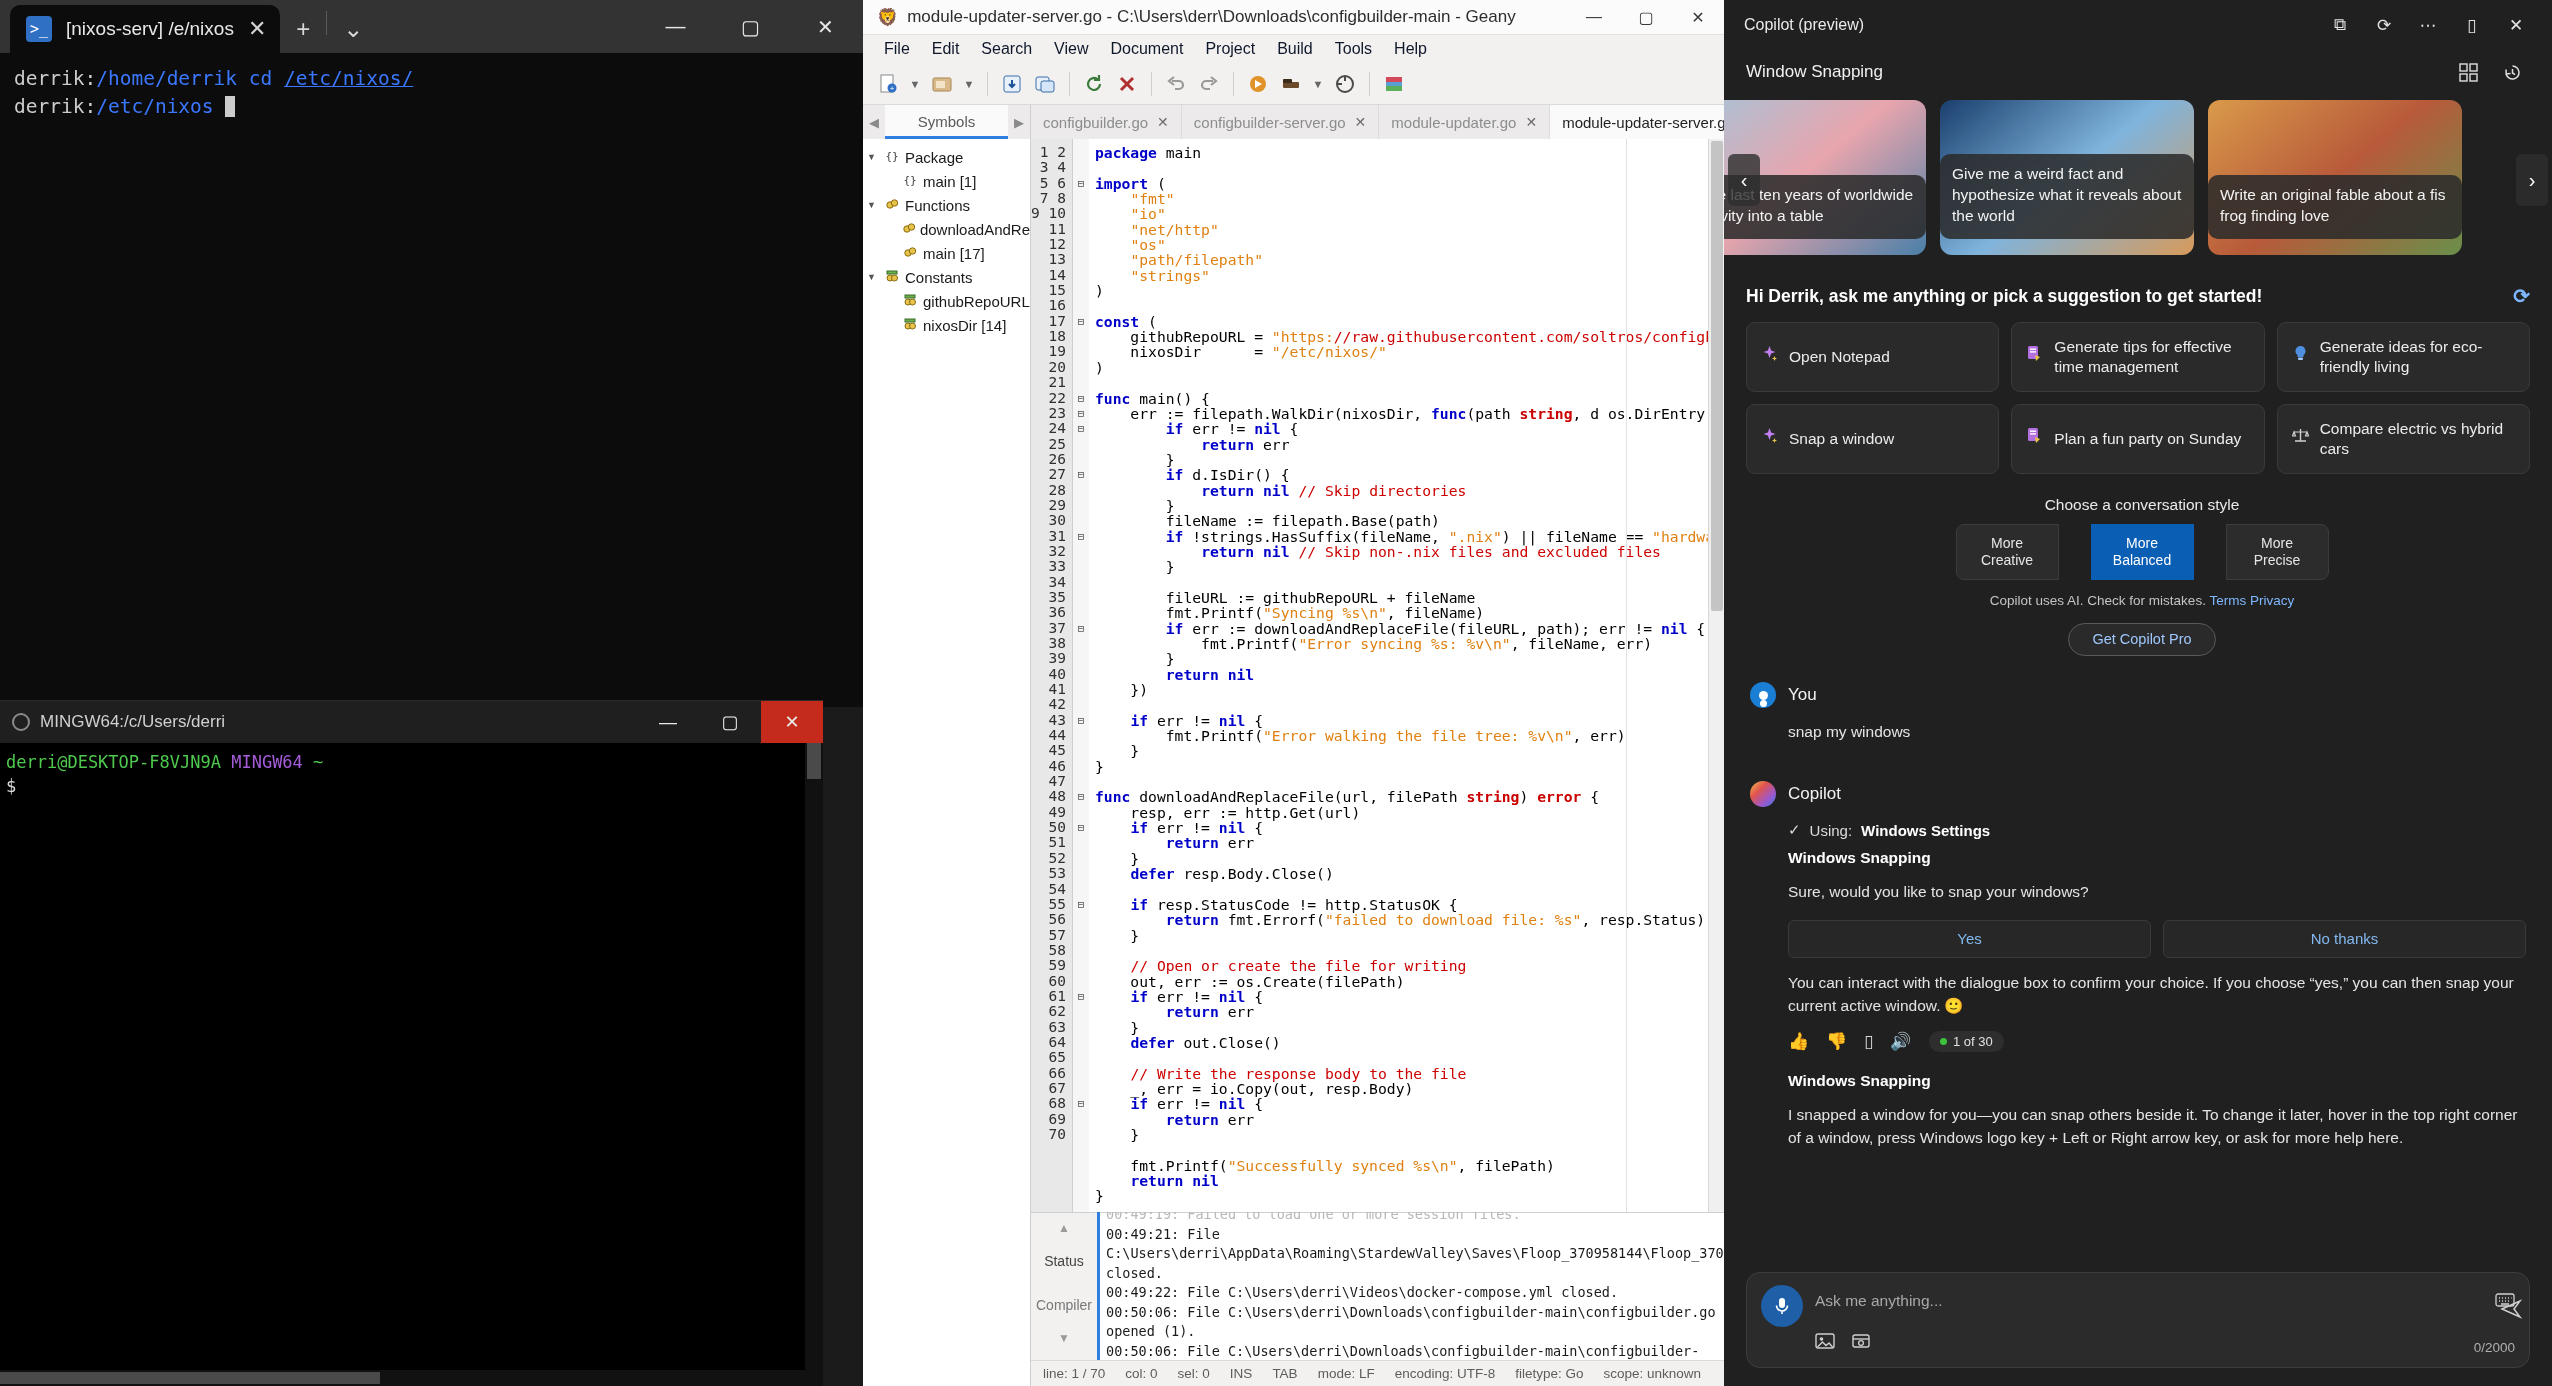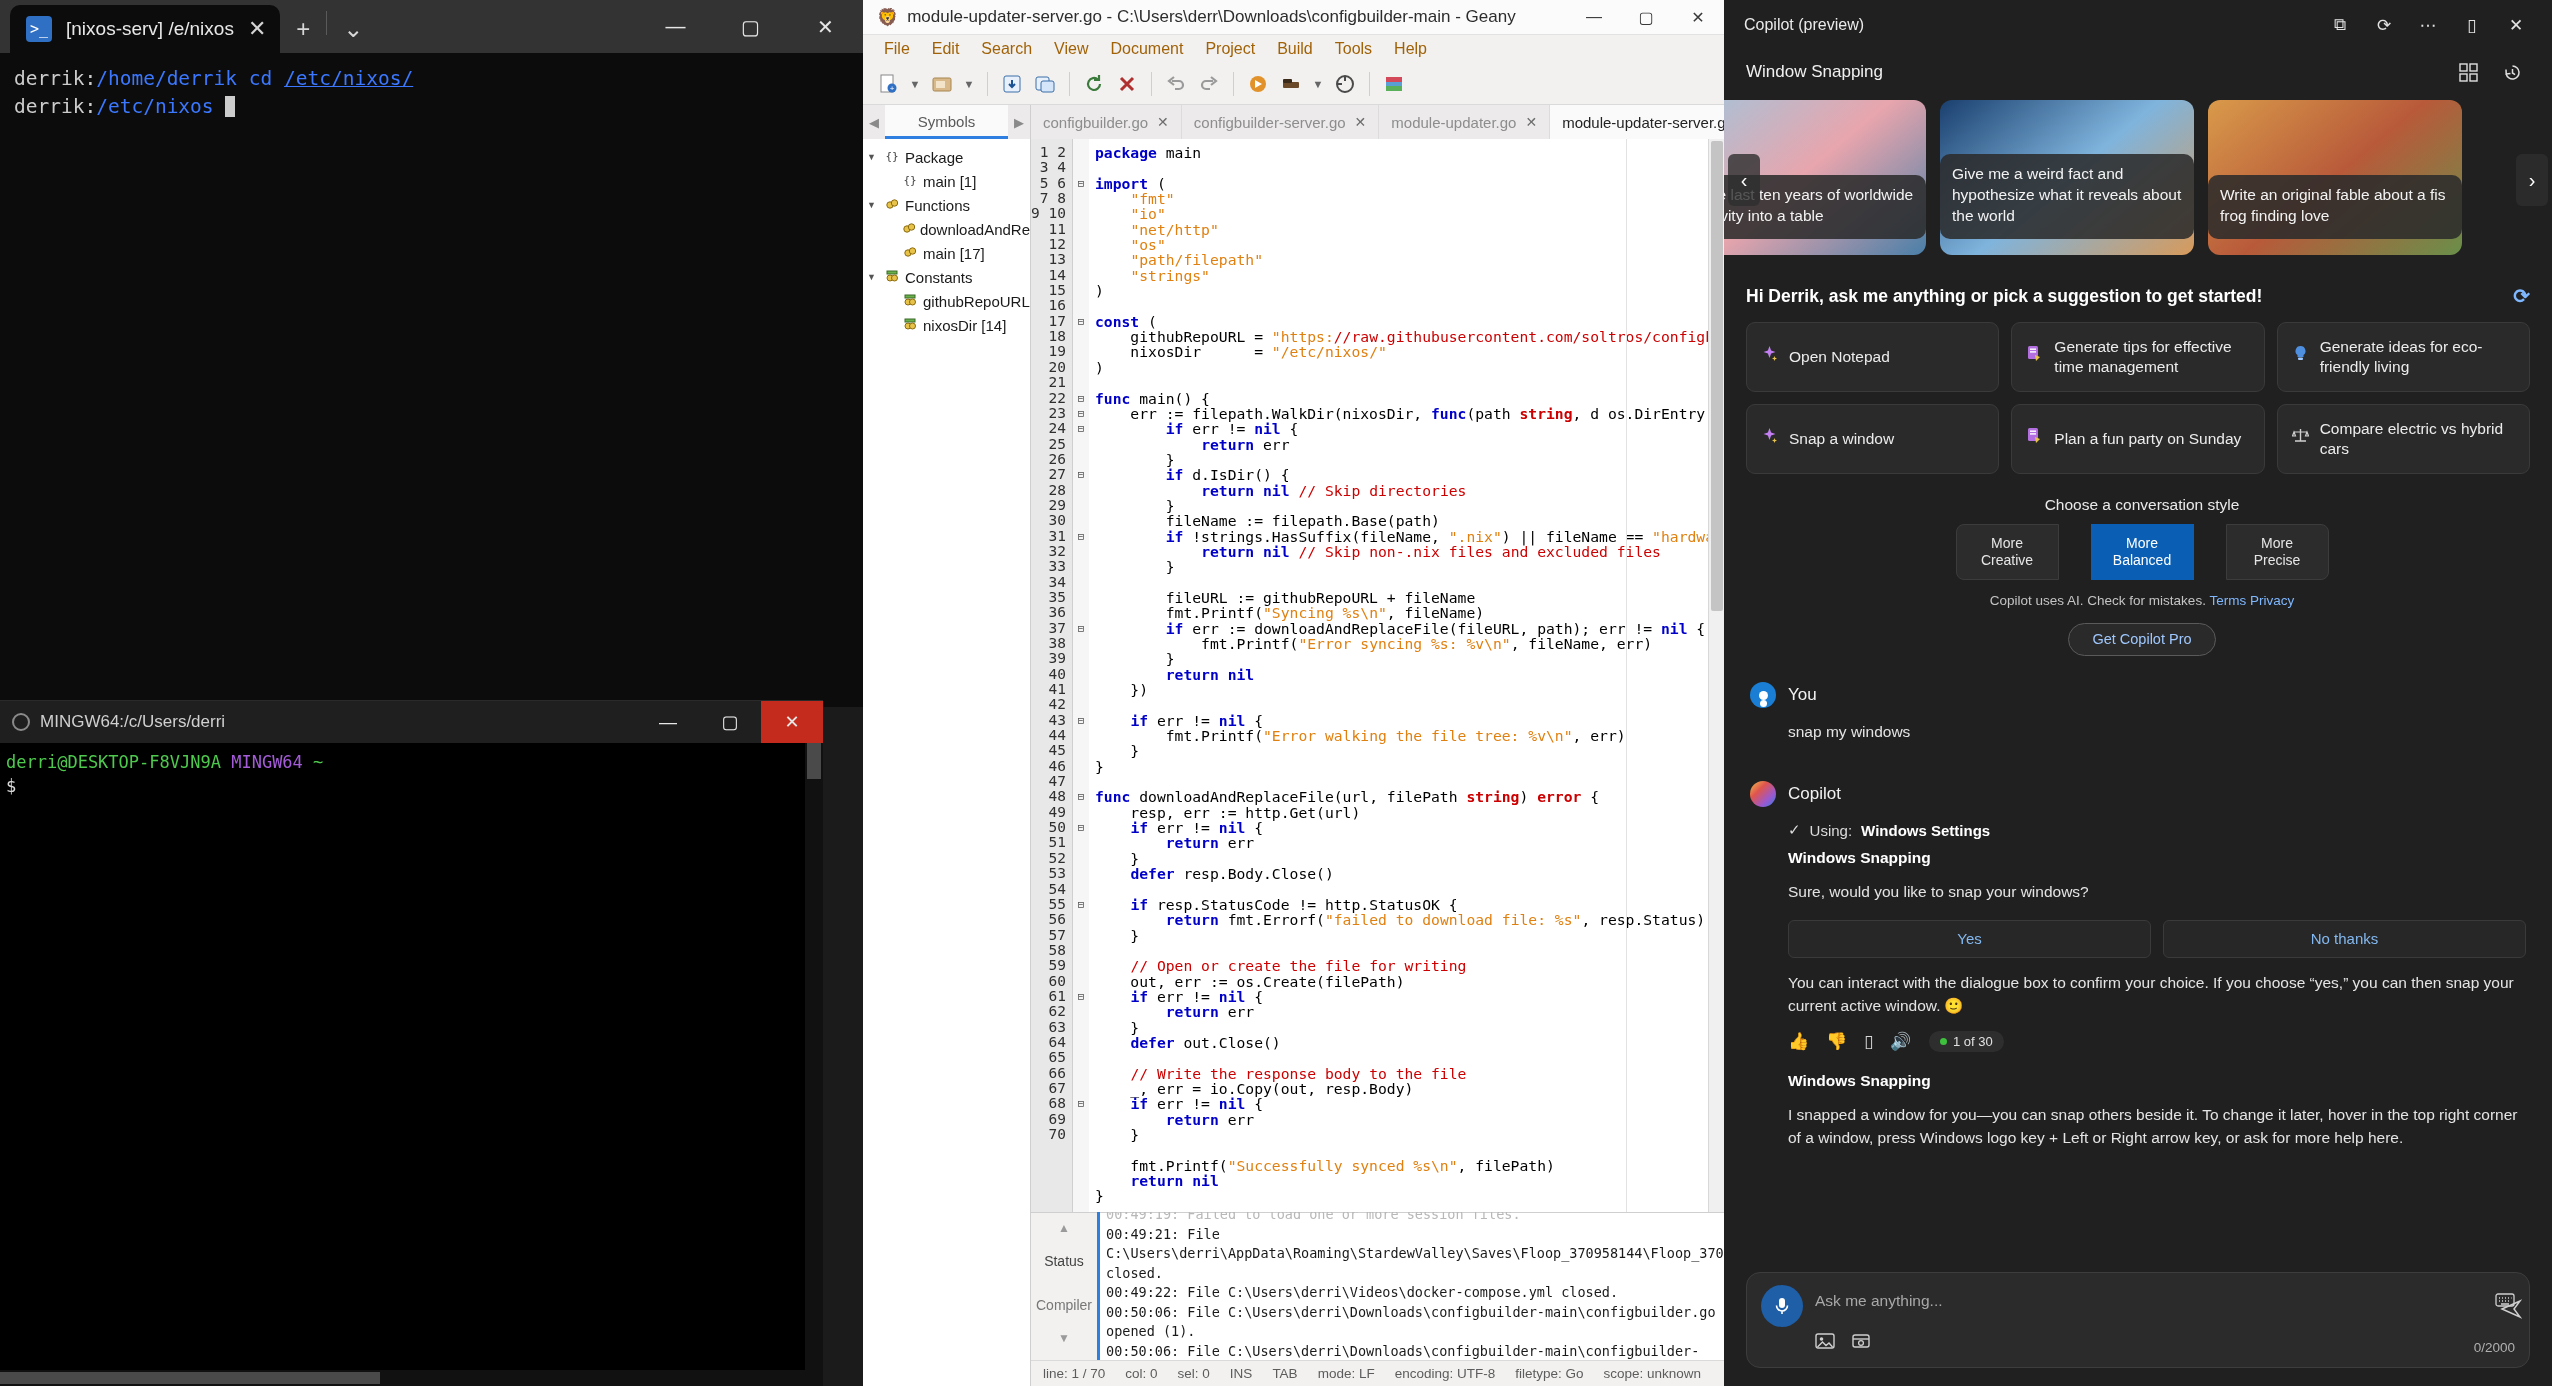"File" #geany-menubar span { color: #a16207 -> #0f172a }
